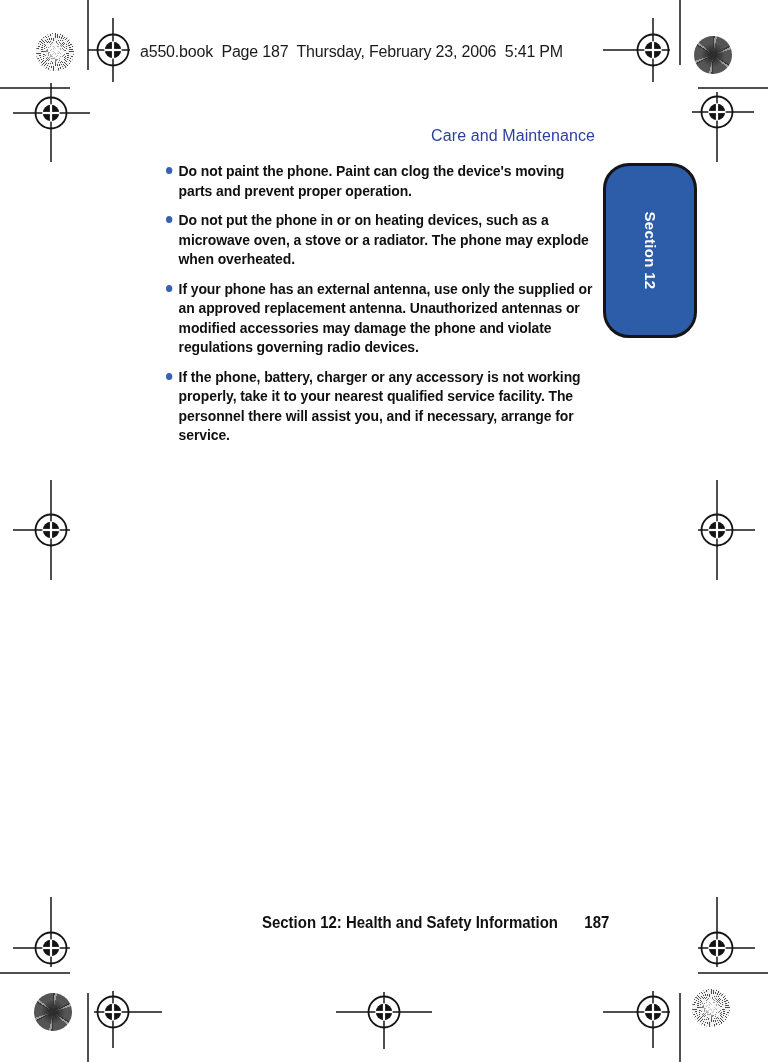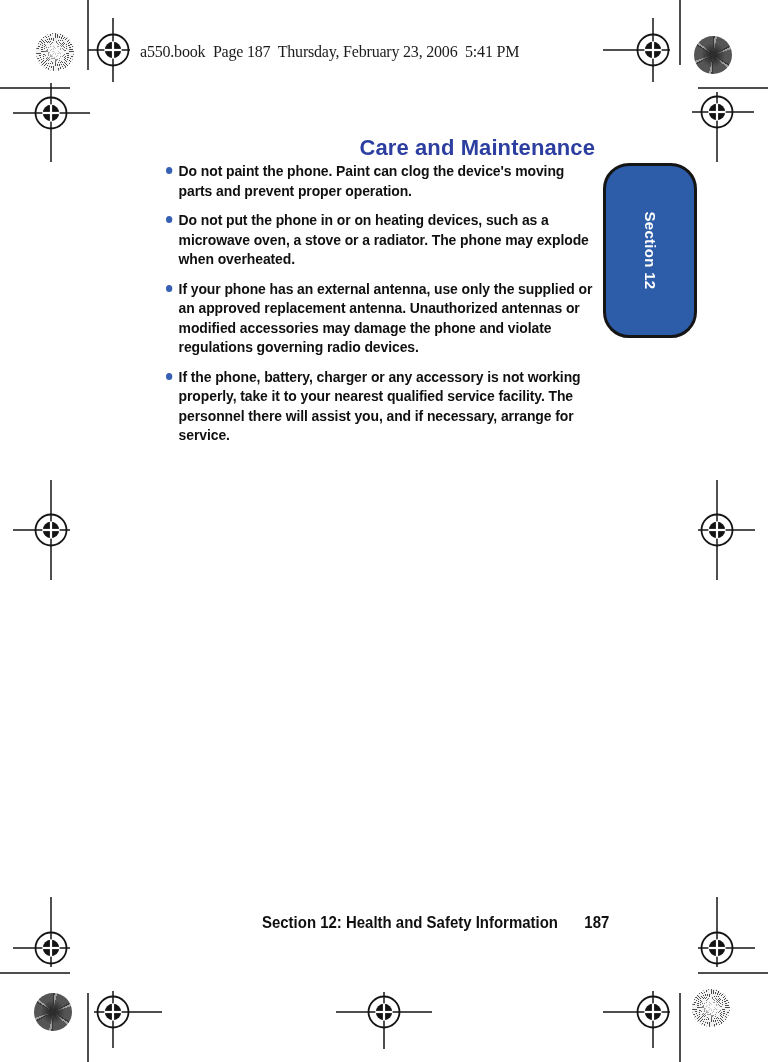"a550.book Page 187 Thursday, February" .header-line { font-family: Liberation Serif, serif -> Liberation Sans, sans-serif }
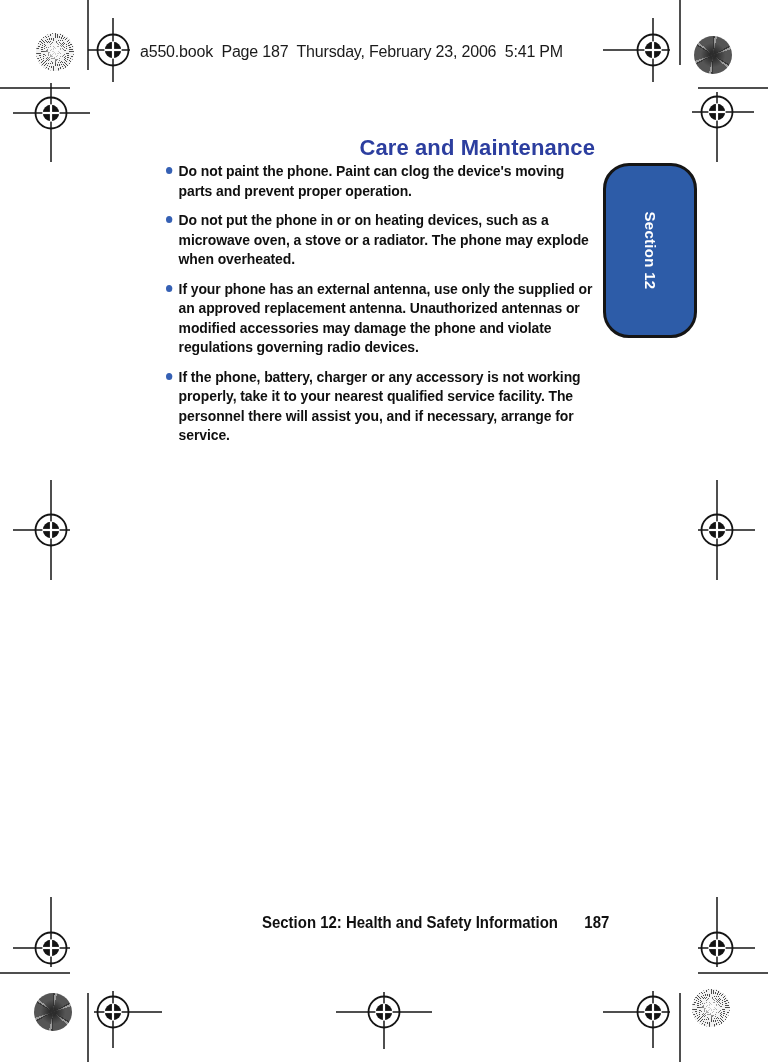"Care and Maintenance" .section-heading { font-size: 22px -> 16px; font-weight: 700 -> 400; margin-top: 8px -> none }
